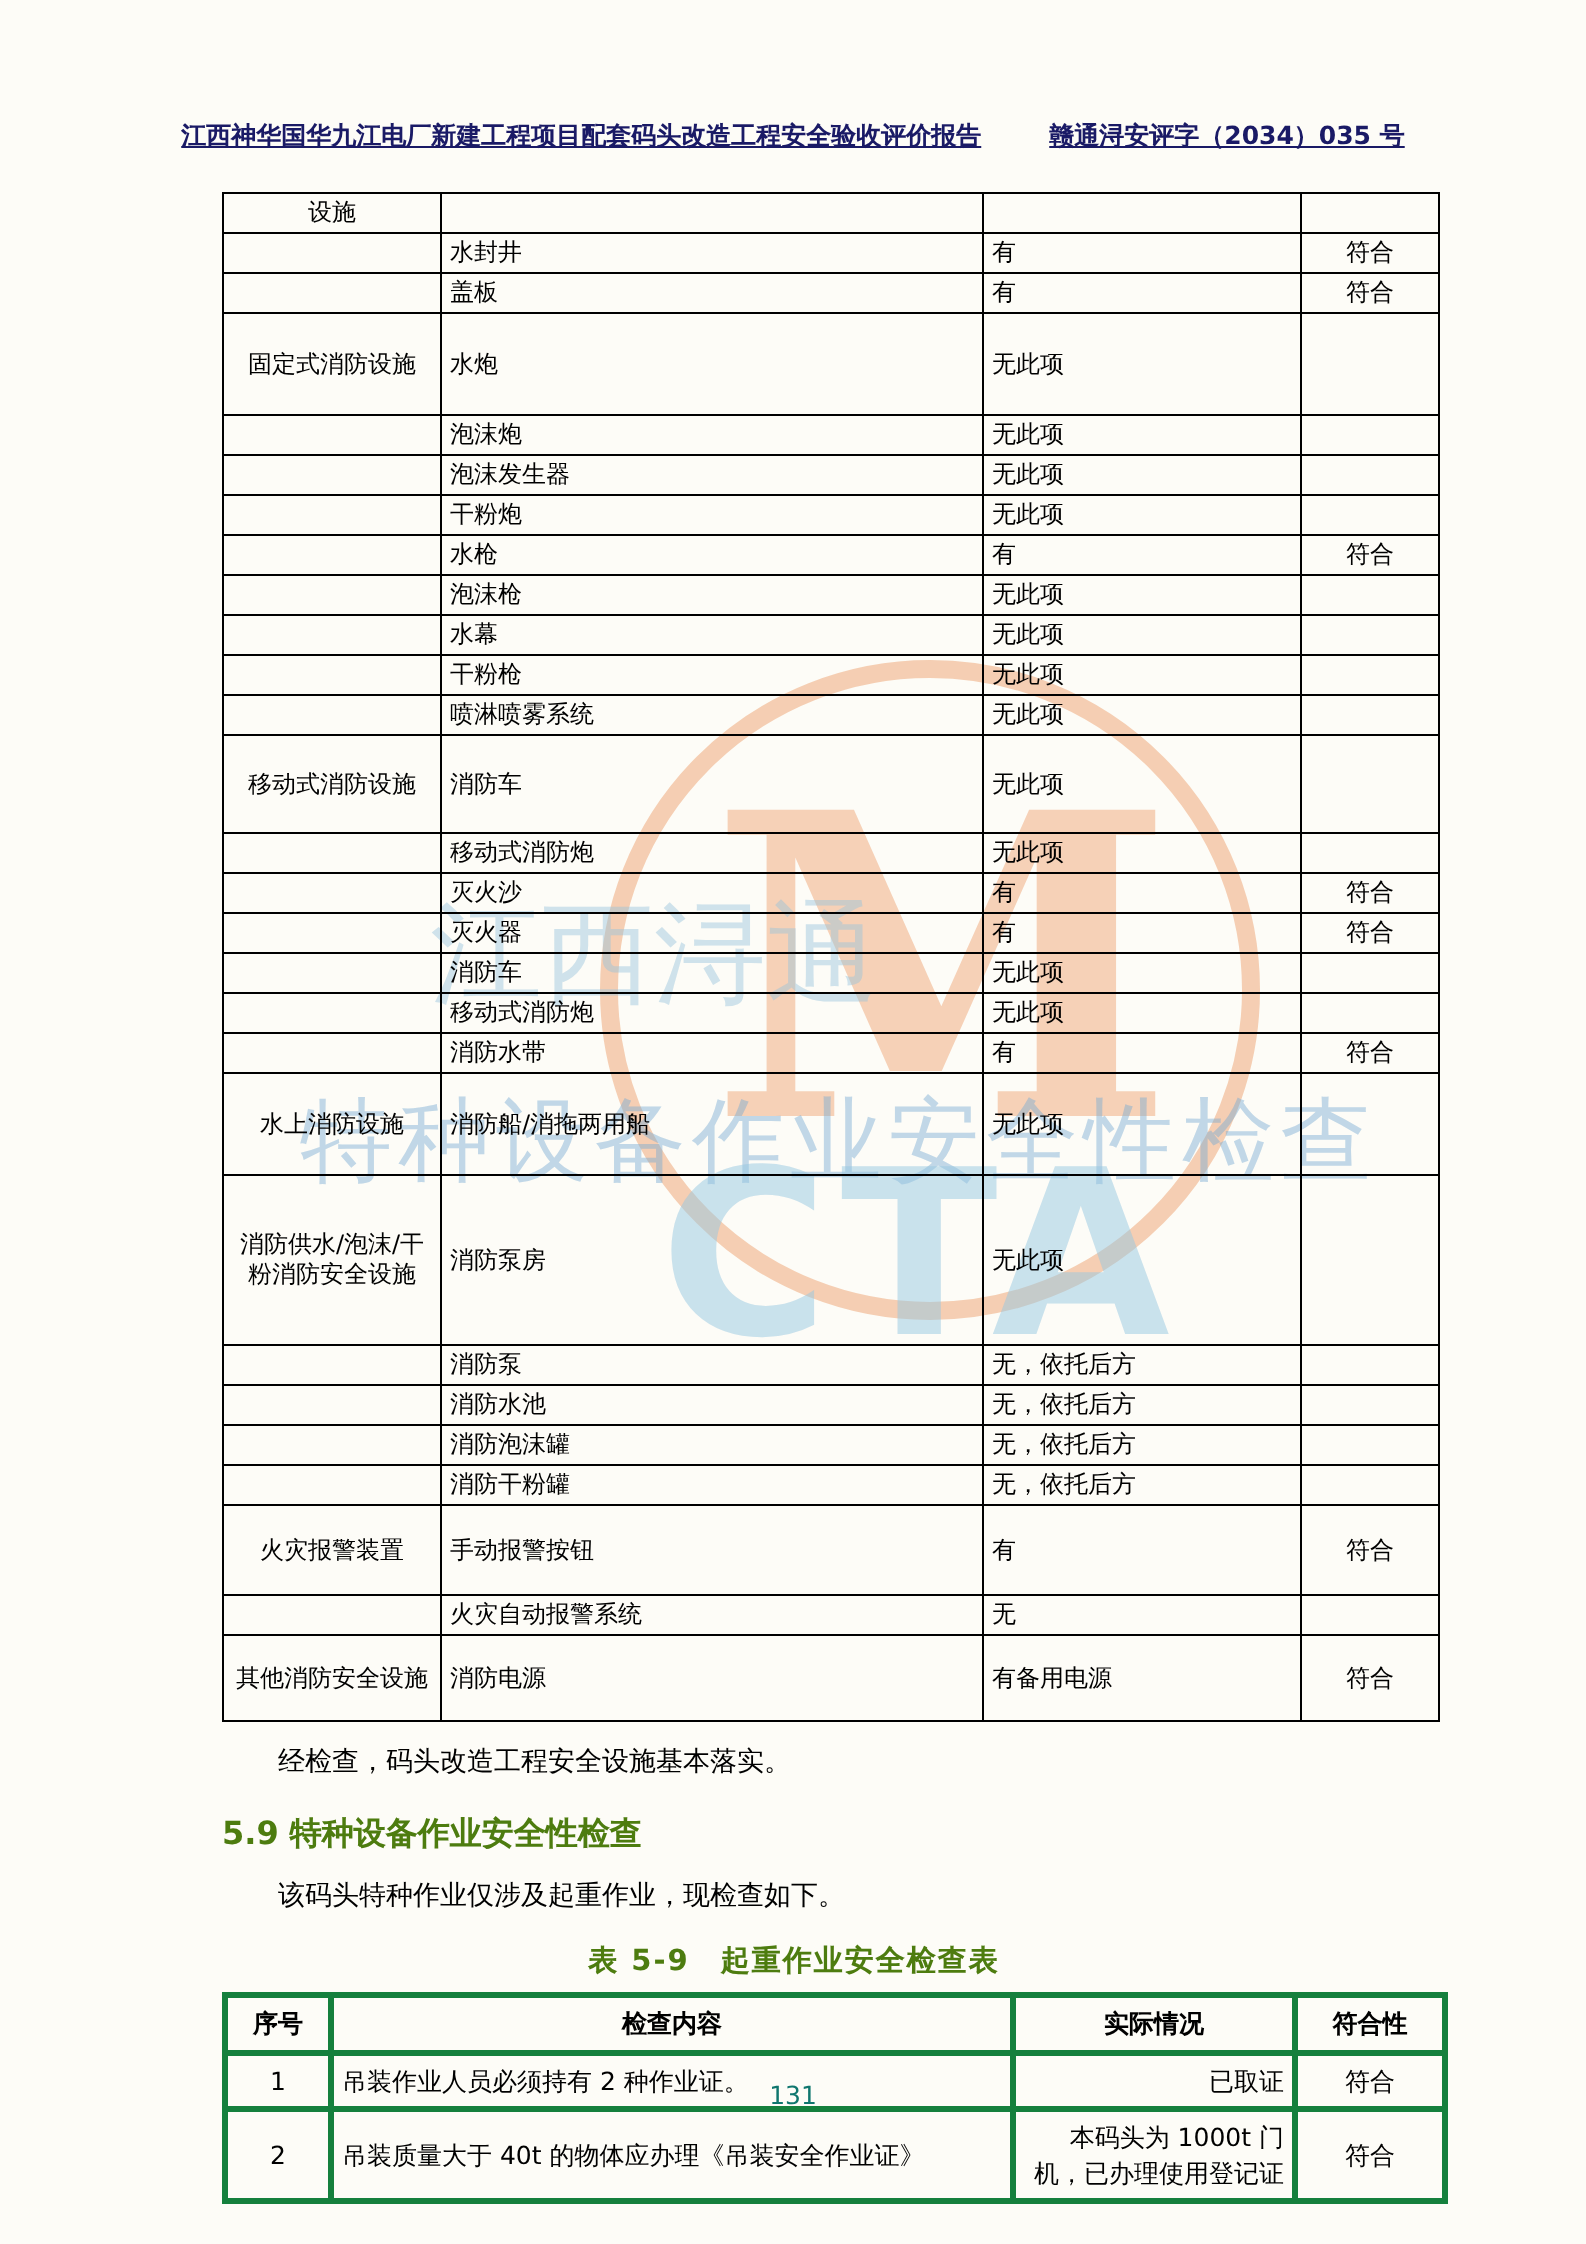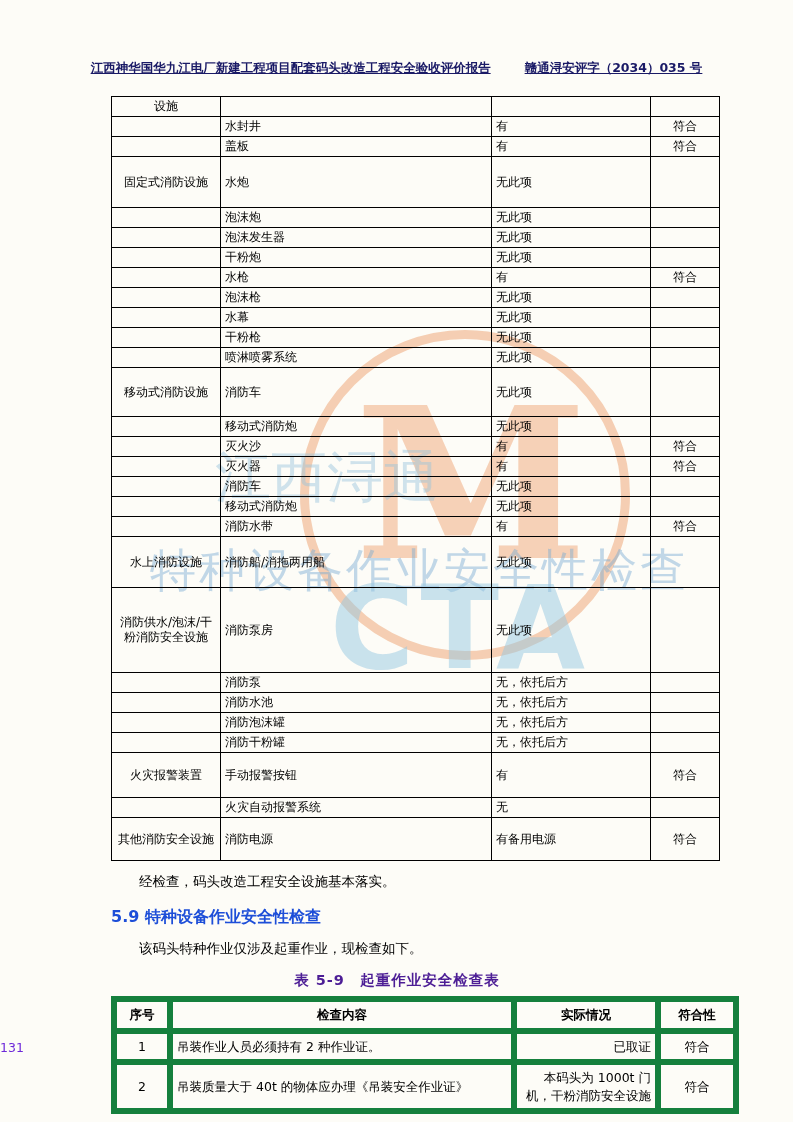"5.9 特种设备作业安全性检查" h2.section { color: #1d4ed8 -> #4d7c0f }
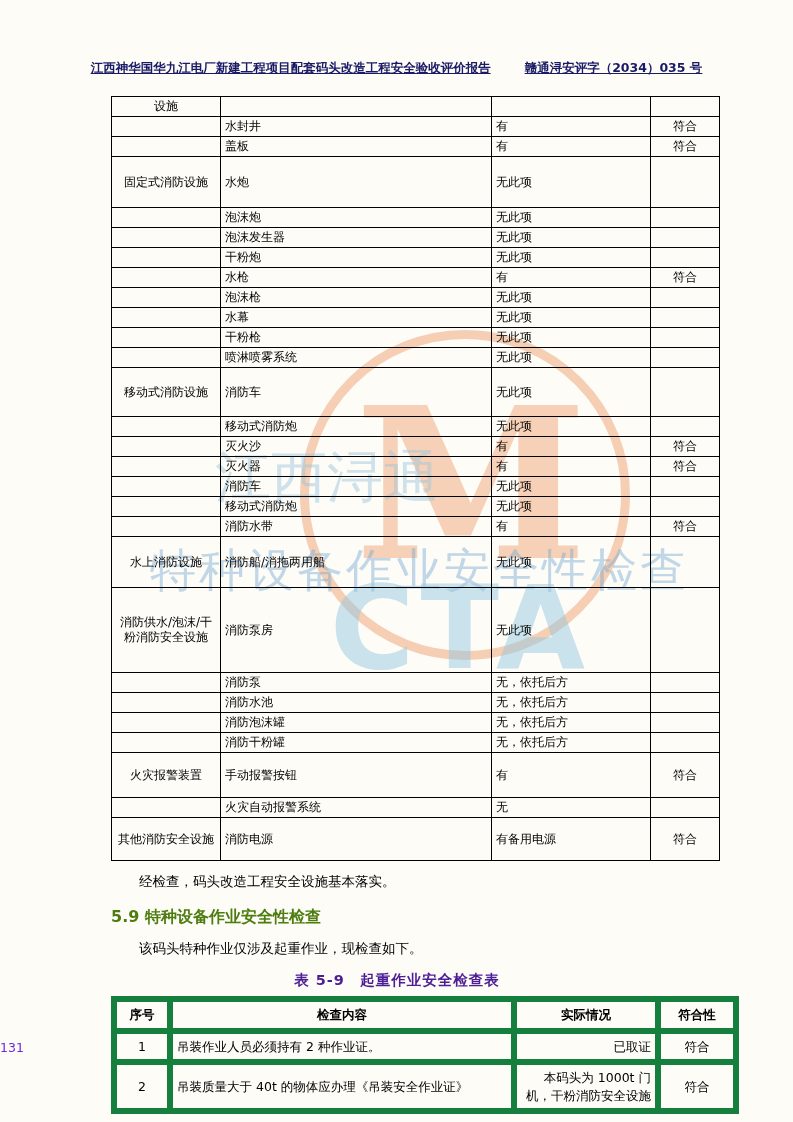"表 5-9 起重作业安全检查表" .tbl-caption { color: #4c1d95 -> #4d7c0f }
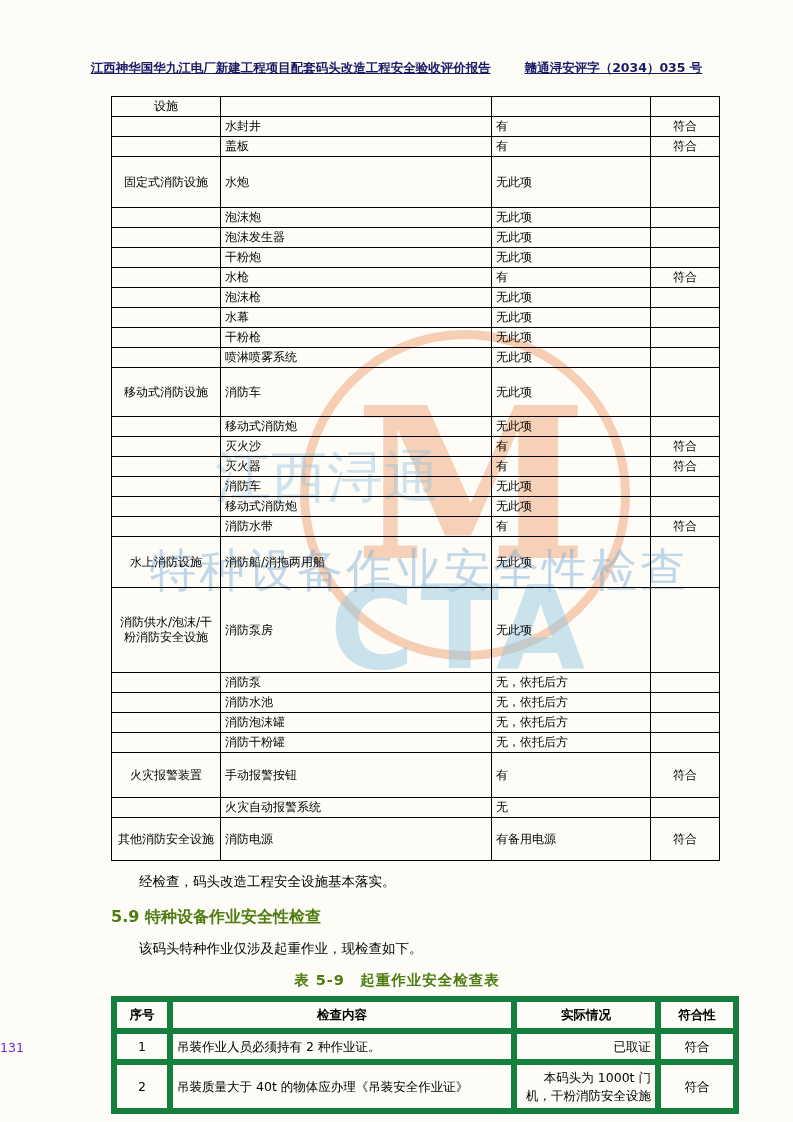"序号" table.grid2 td, table.grid2 th { border: 6px solid #15803d -> 3px solid #15803d }
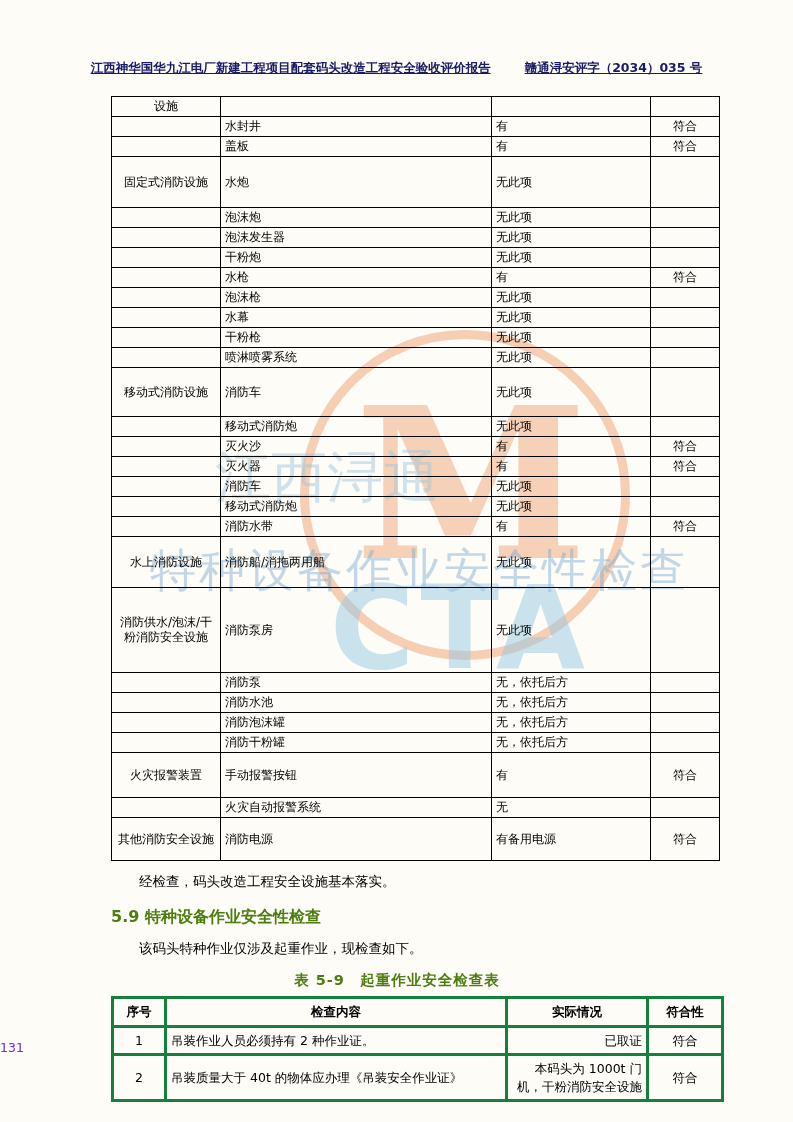"131" .page-number { color: #6d28d9 -> #0f766e; text-align: none -> center }
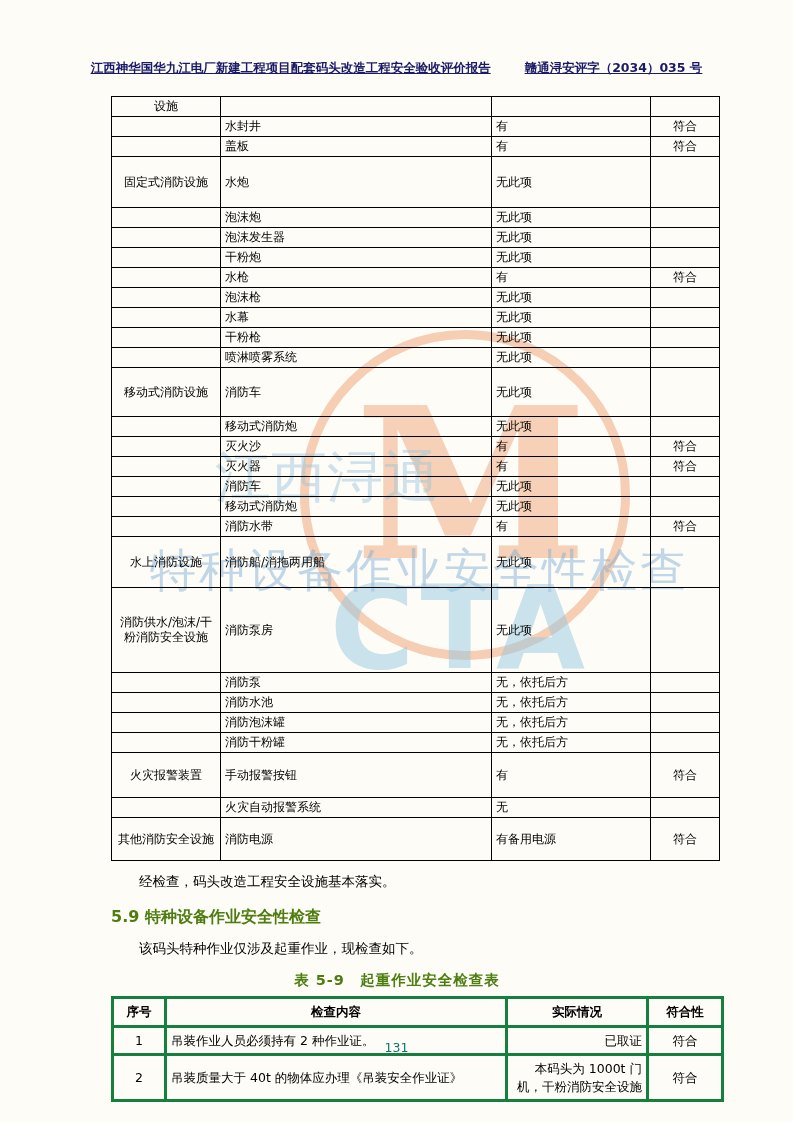"本码头为 1000t 门机，干粉消防安全设施" td.d3 { text: 干粉消防安全设施 -> 已办理使用登记证 }
